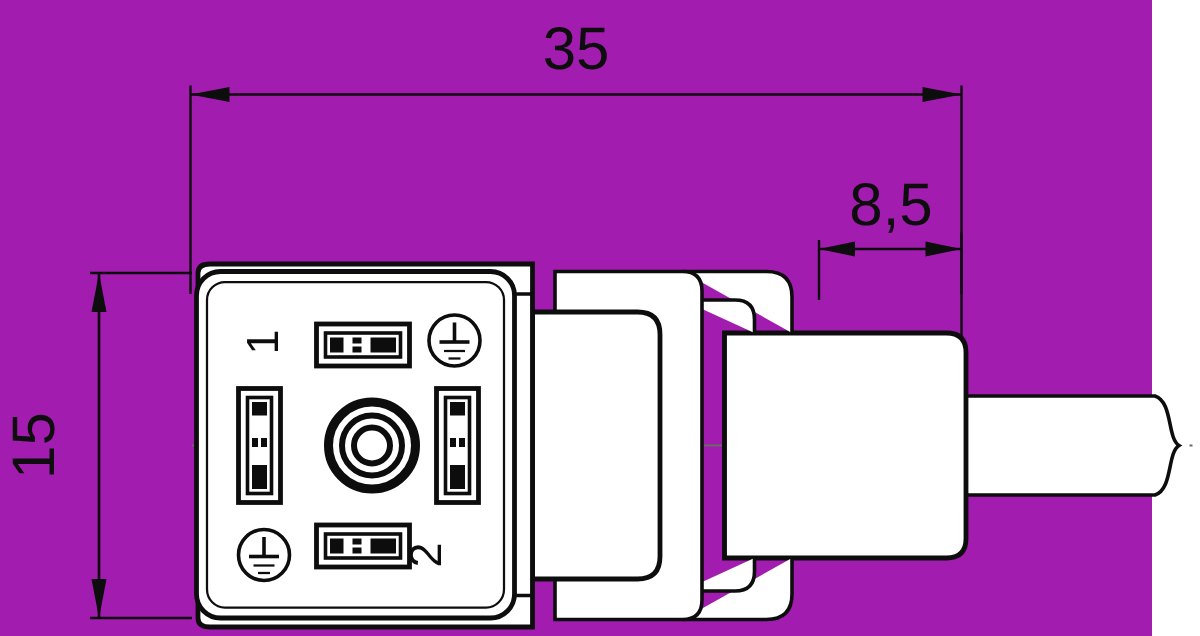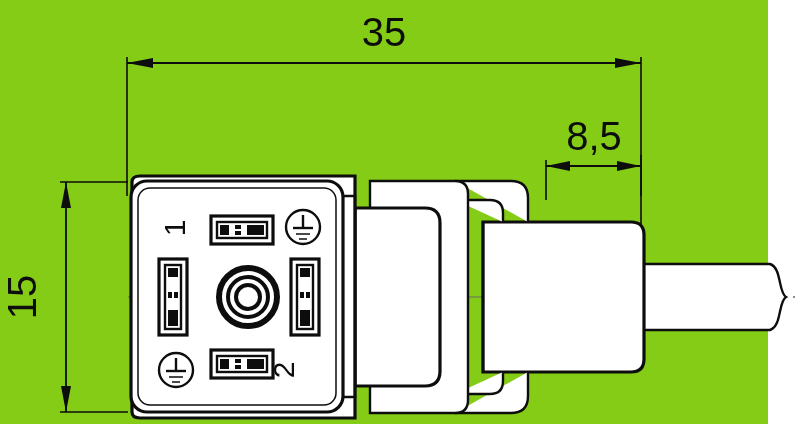"35" #drawing-root { background: #84cc16 -> #a21caf }
